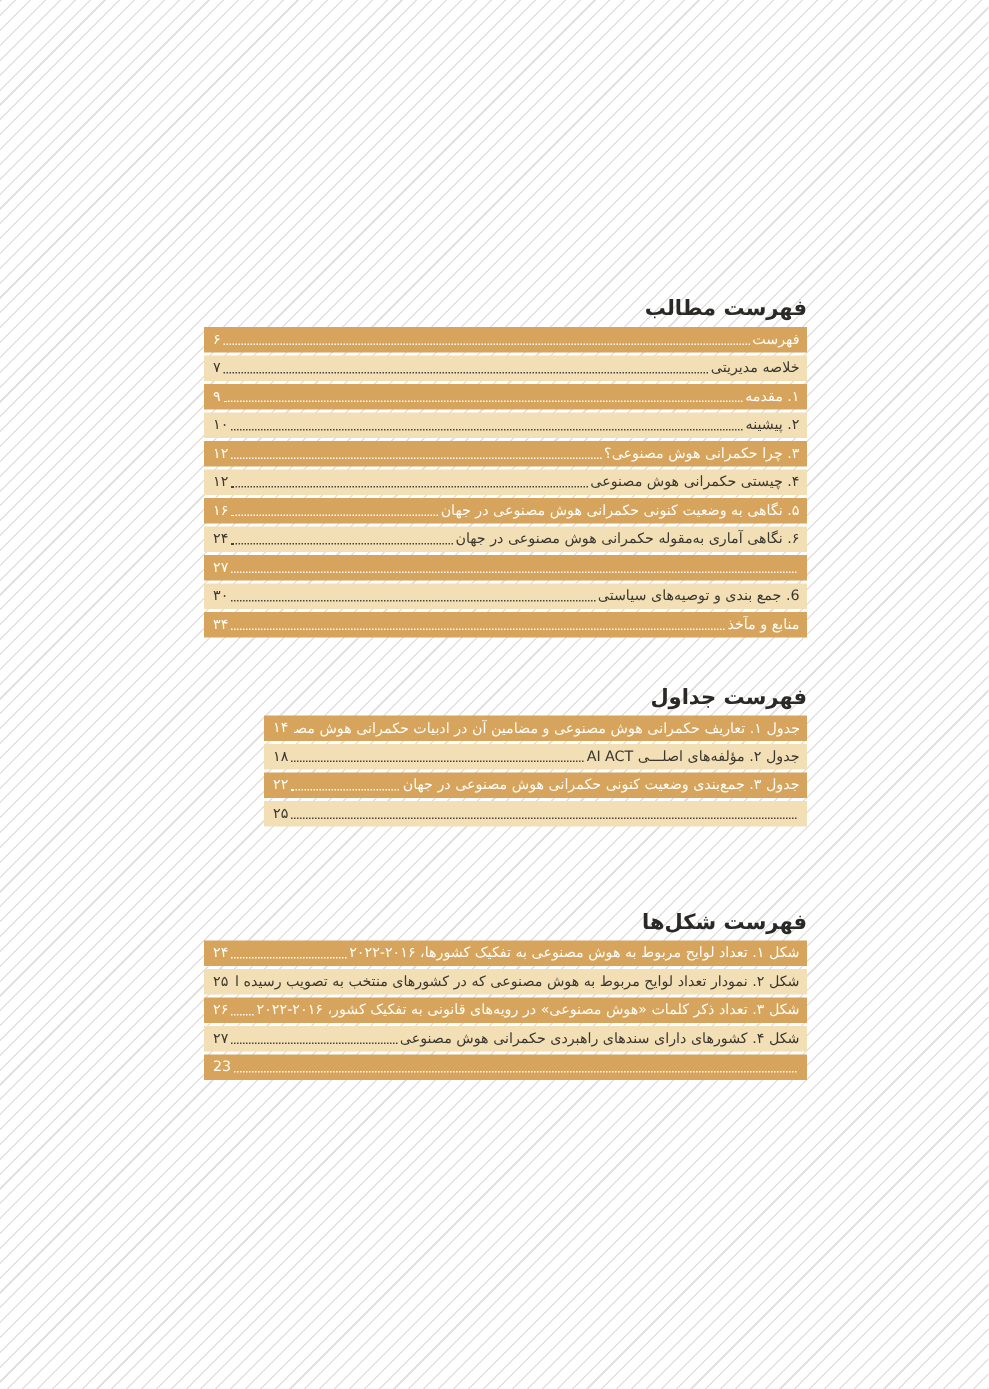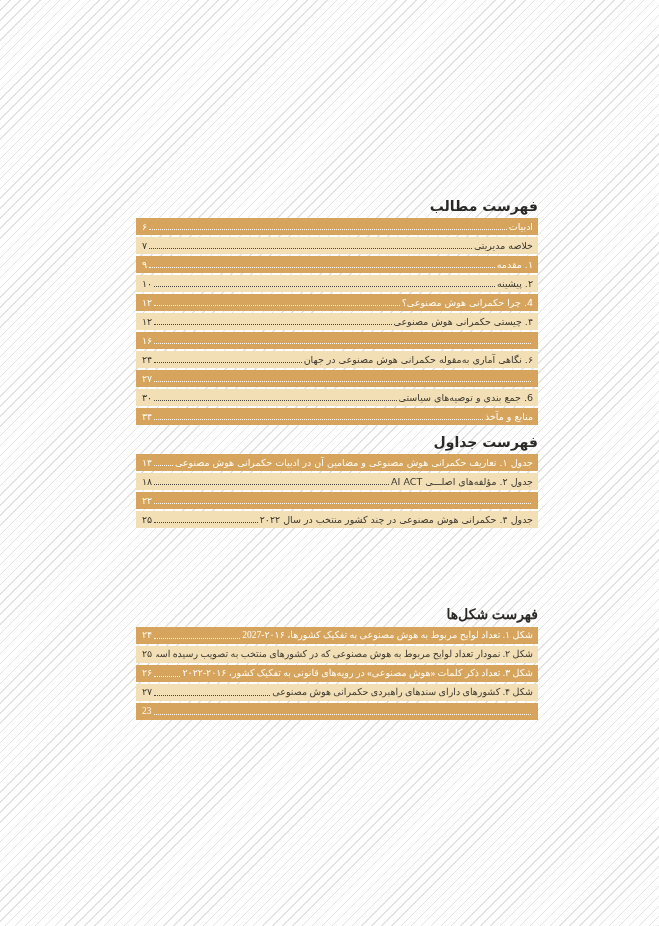"ادبیات" span.rt { text: ادبیات -> فهرست }
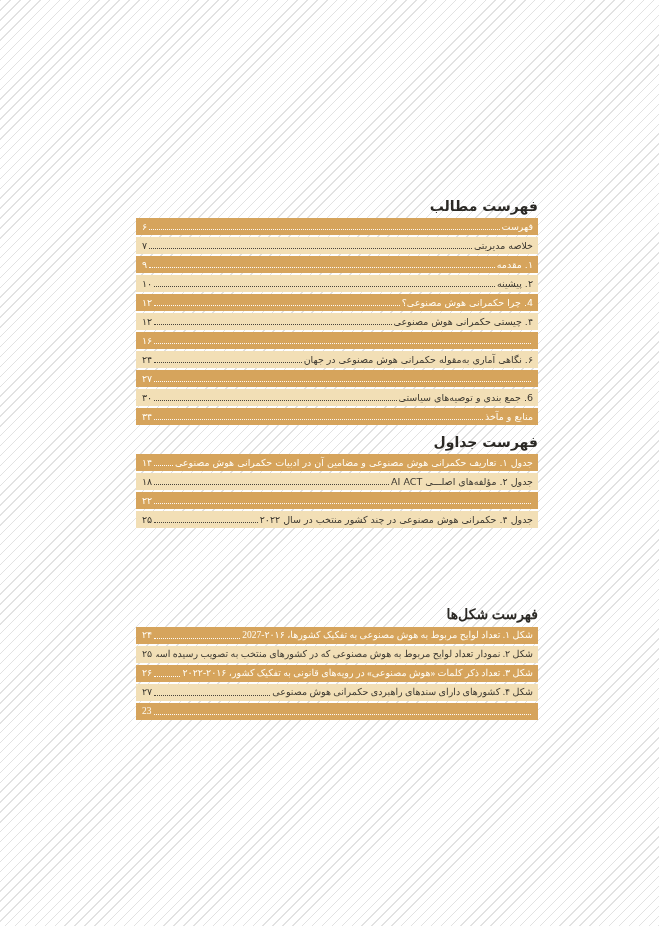"4. چرا حکمرانی هوش مصنوعی؟" span.rt { text: 4 -> ۳ }
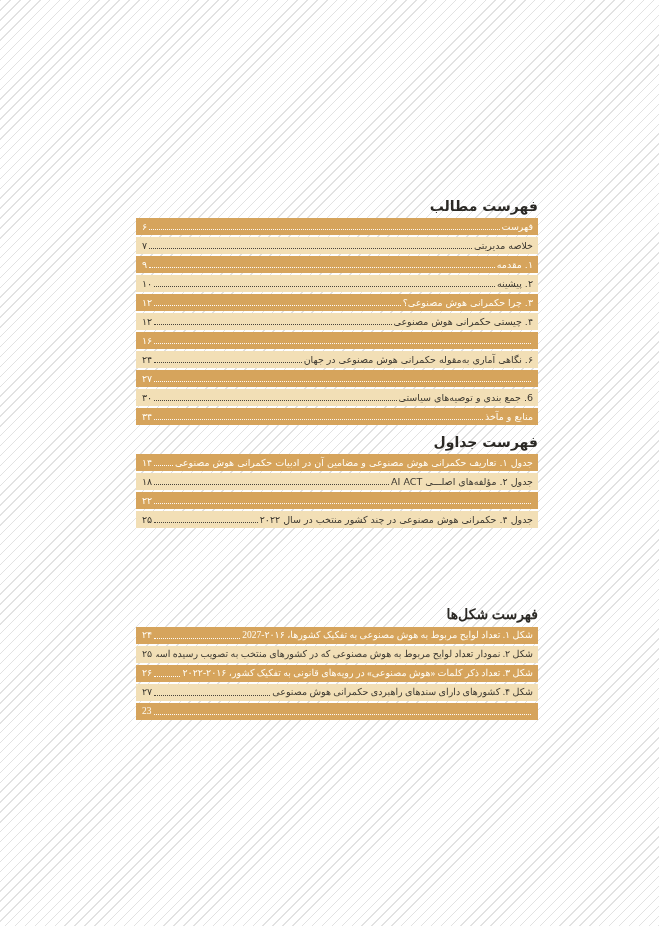"۵. نگاهی به وضعیت کنونی" span.rt { html: none -> <span>۵. نگاهی به وضعیت کنونی حکمرانی هوش مصنوعی در جهان</span> }
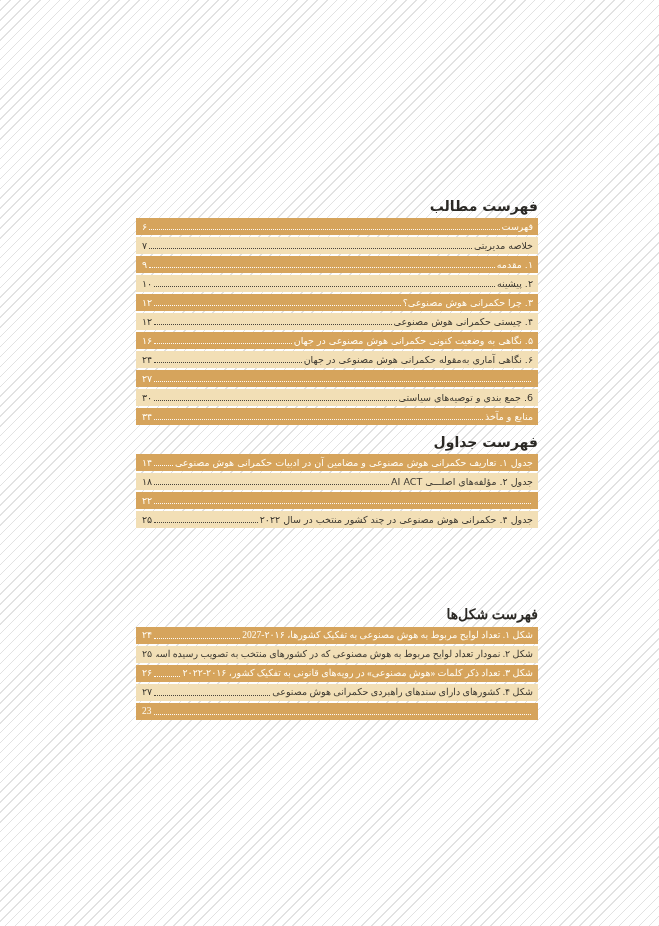"فهرست جداول" #section-tables { margin-left: none -> 40px; top: 434px -> 457px }
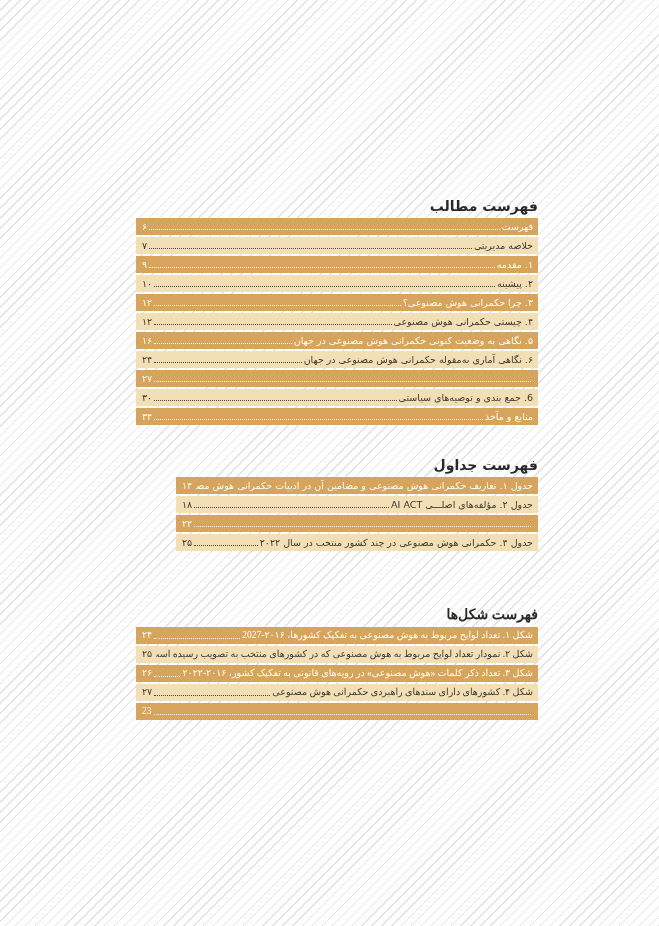"جدول ۳. جمع‌بندی وضعیت کنونی" span.rt { html: none -> <span>جدول ۳. جمع‌بندی وضعیت کنونی حکمرانی هوش مصنوعی در جهان</span> }
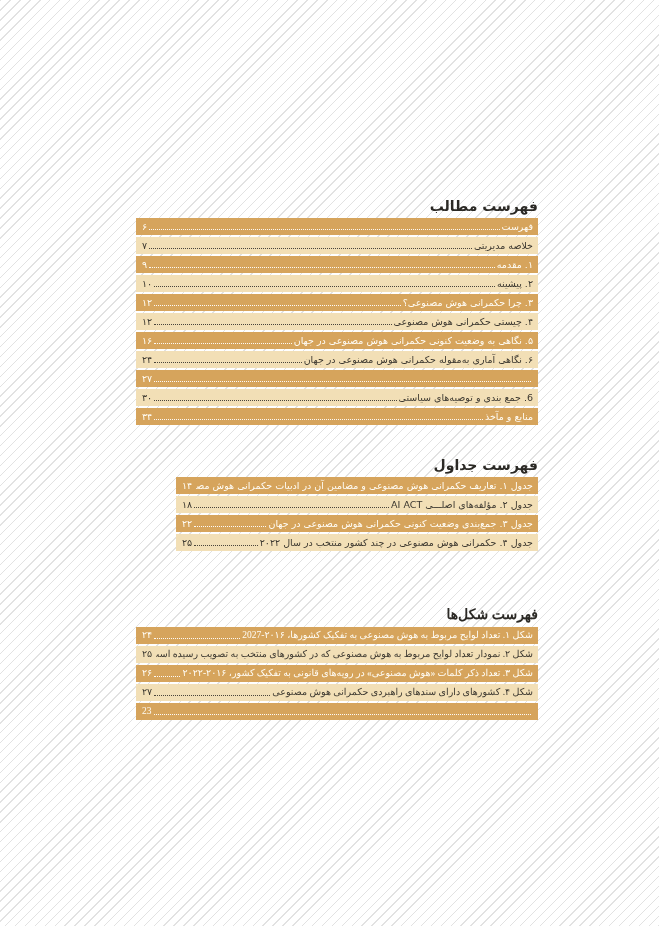"جدول ۴. حکمرانی هوش مصنوعی" span.rt { html: <span>جدول ۴. حکمرانی هوش مصنوعی در چند کشور منتخب در سال ۲۰۲۲</span> -> none }
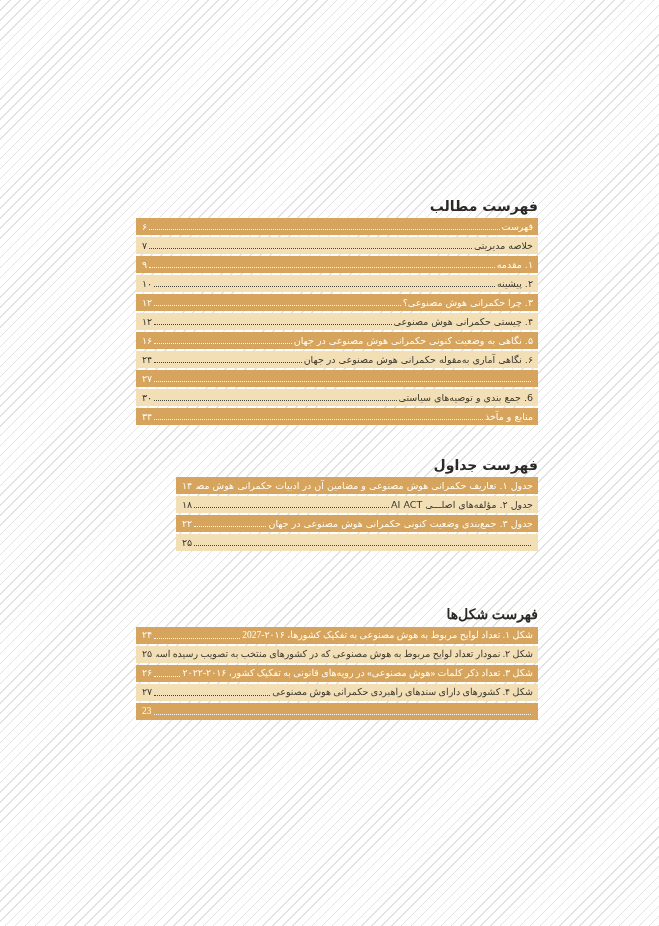"فهرست شکل‌ها" #section-figures { font-family: Liberation Serif, serif -> none }
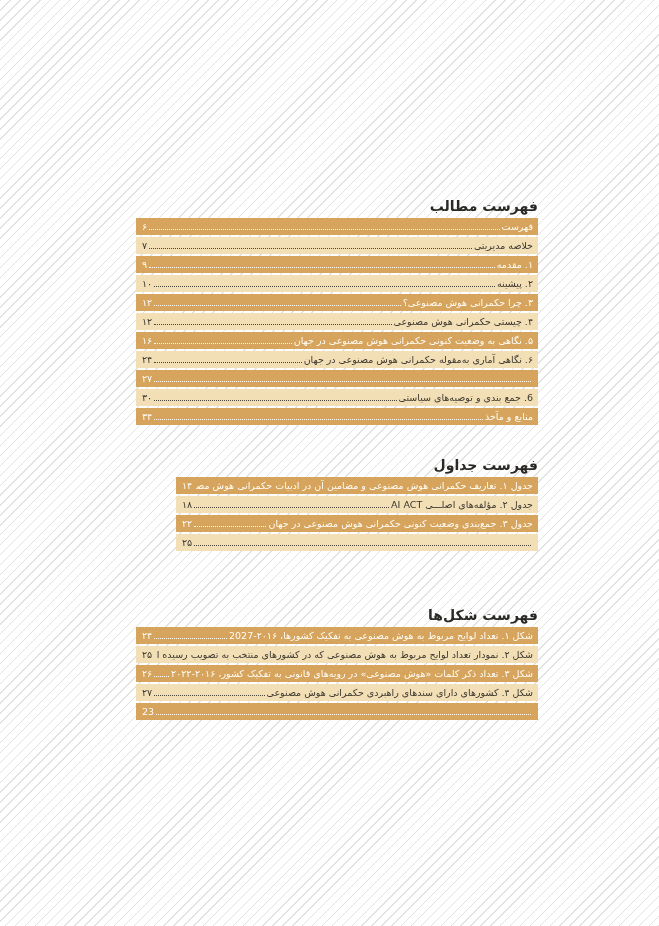"شکل ۱. تعداد لوایح مربوط" span.rt { text: ۲۰۱۶-2027 -> ۲۰۱۶-۲۰۲۲ }
